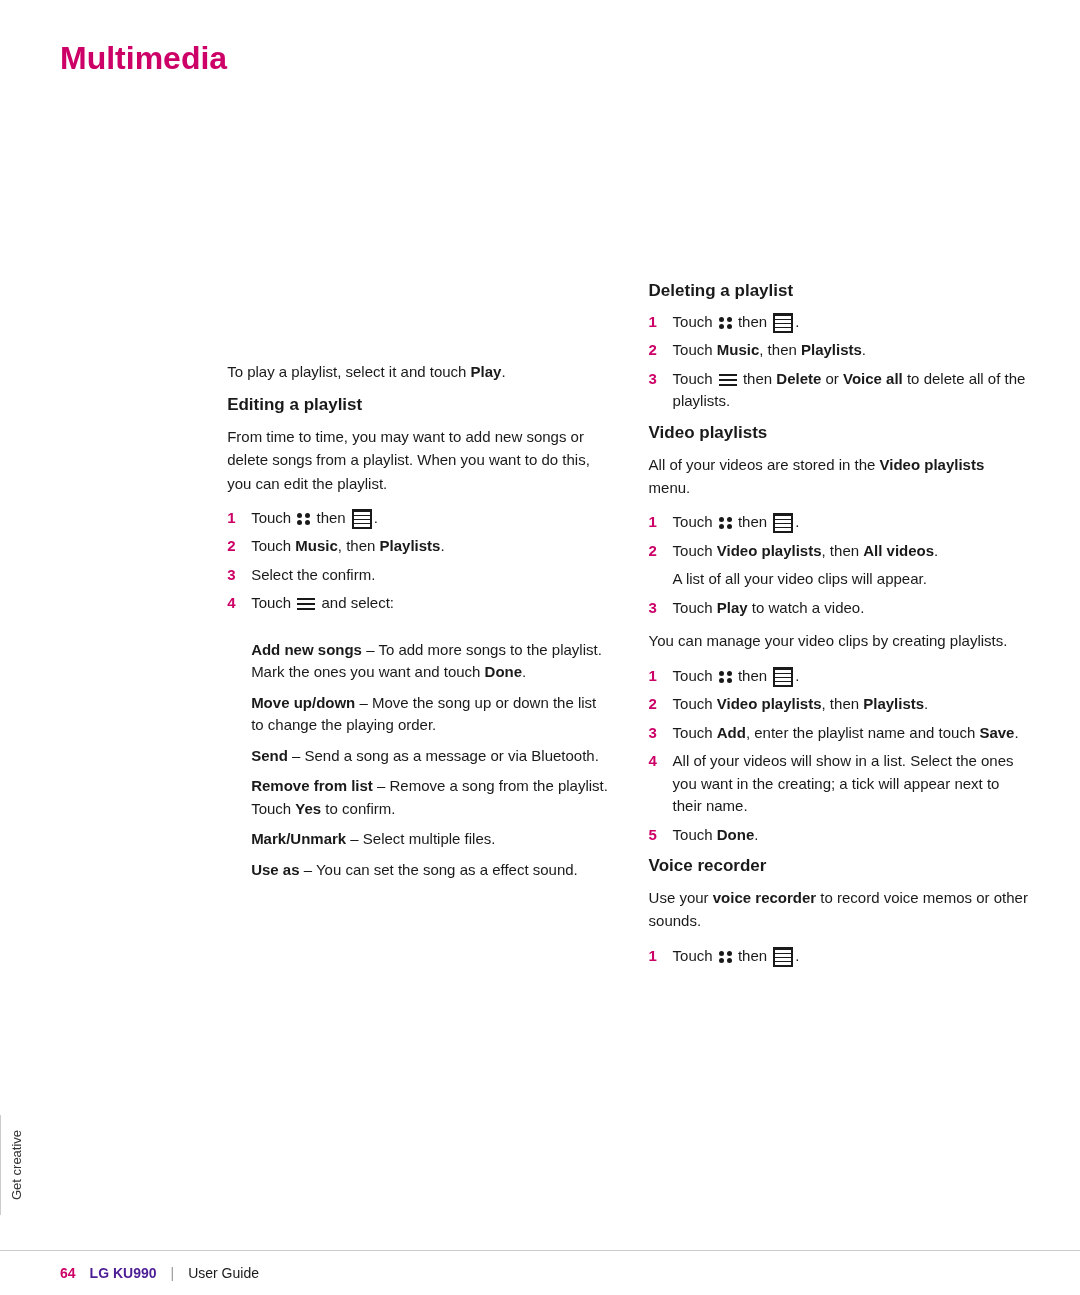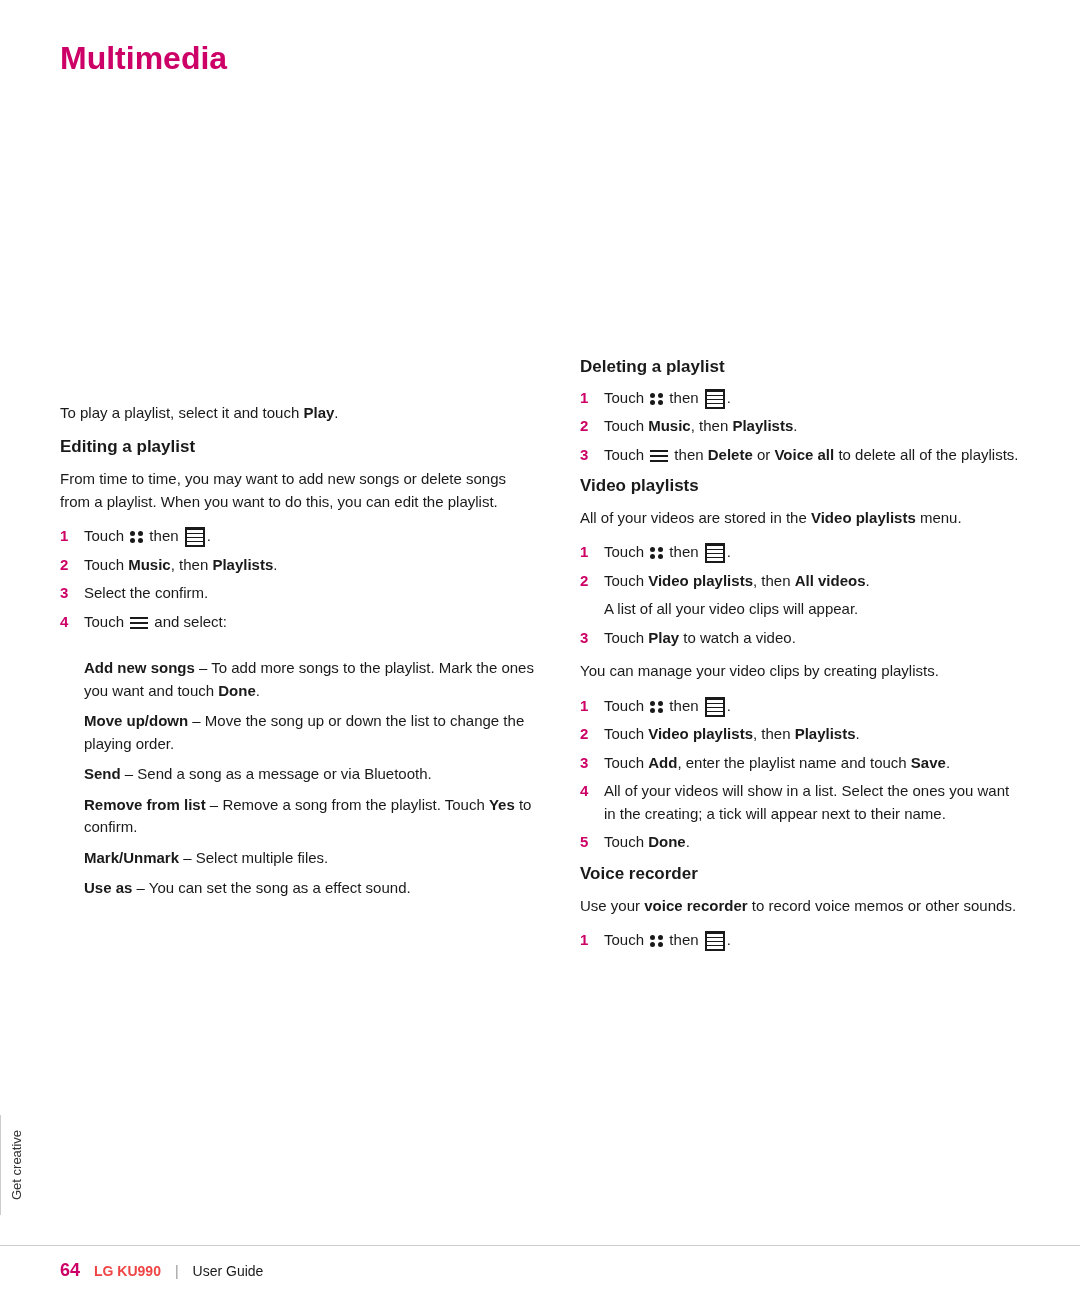"Multimedia" .content-area { flex-direction: column -> row }
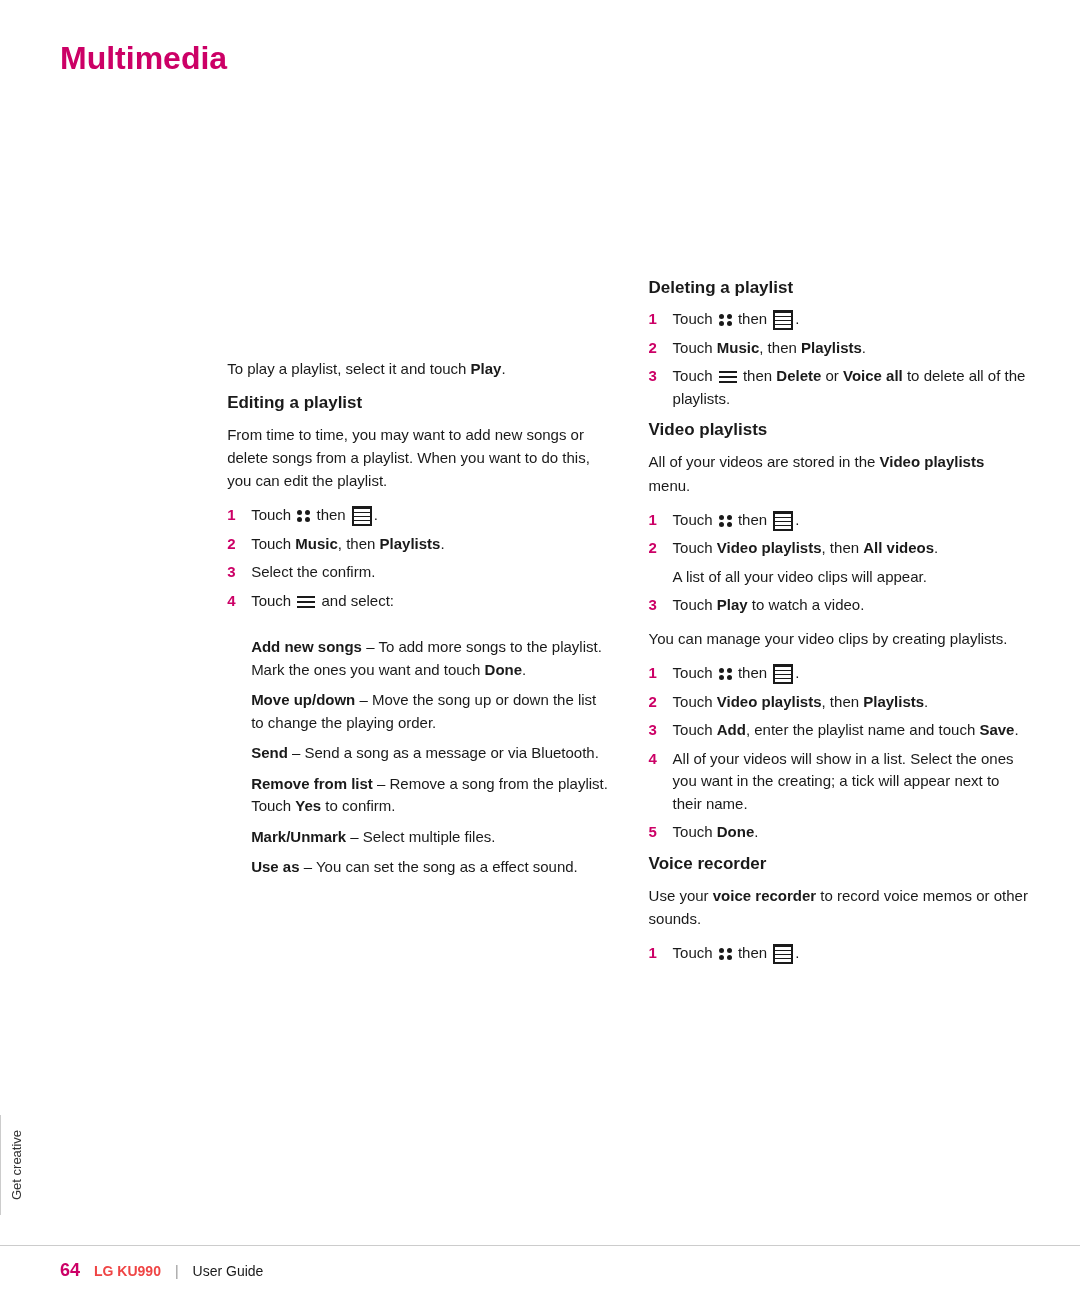"64" .footer-page { font-size: 18px -> 14px }
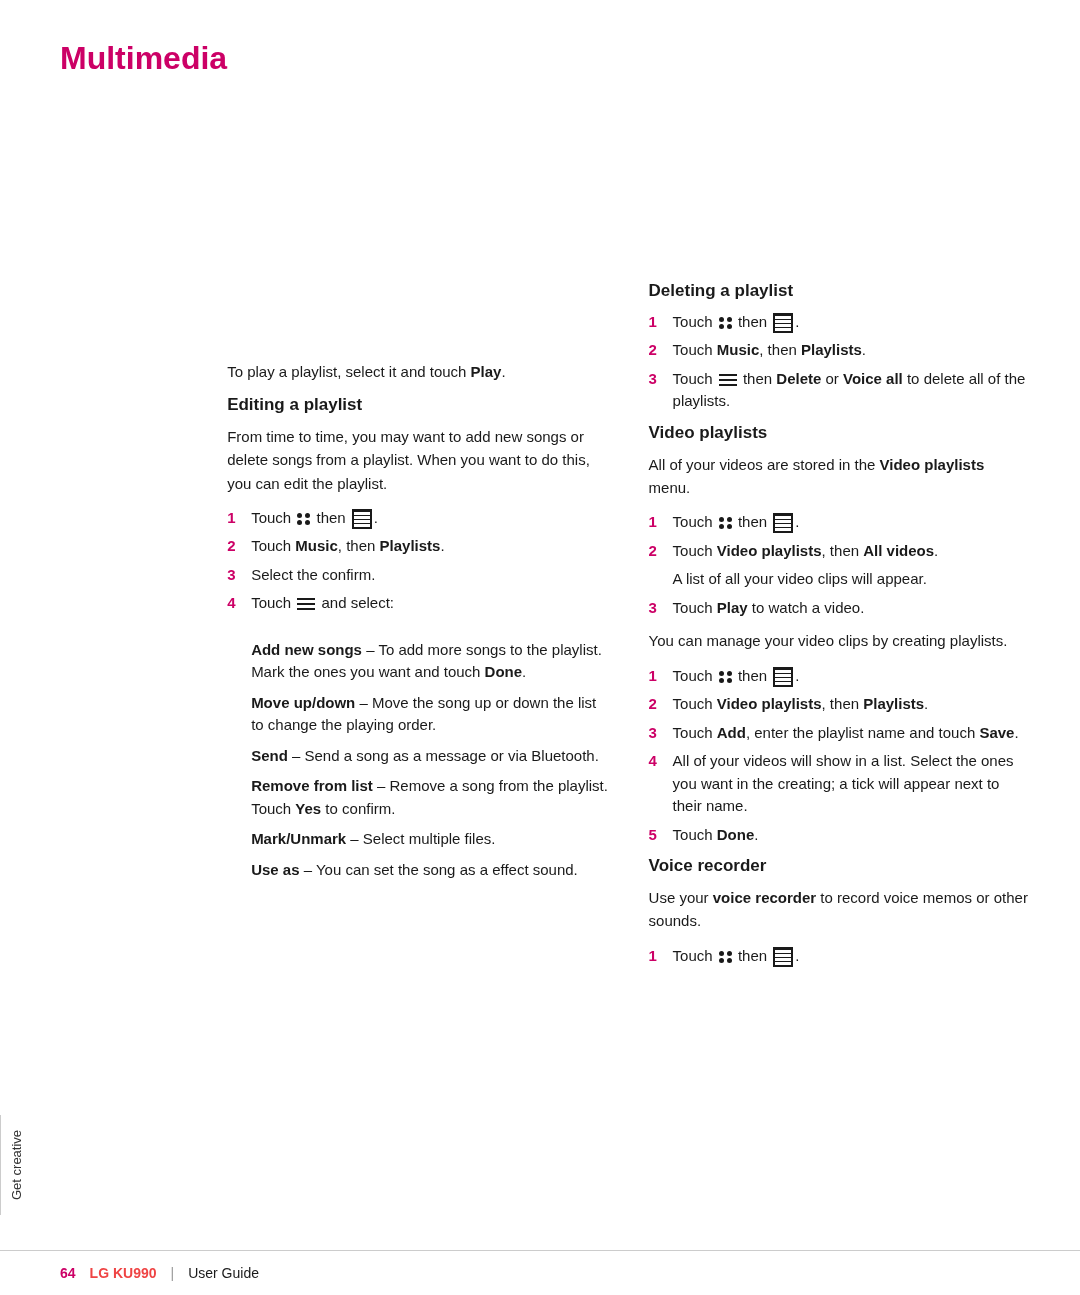"LG KU990" .footer-brand { color: #ef4444 -> #4c1d95 }
